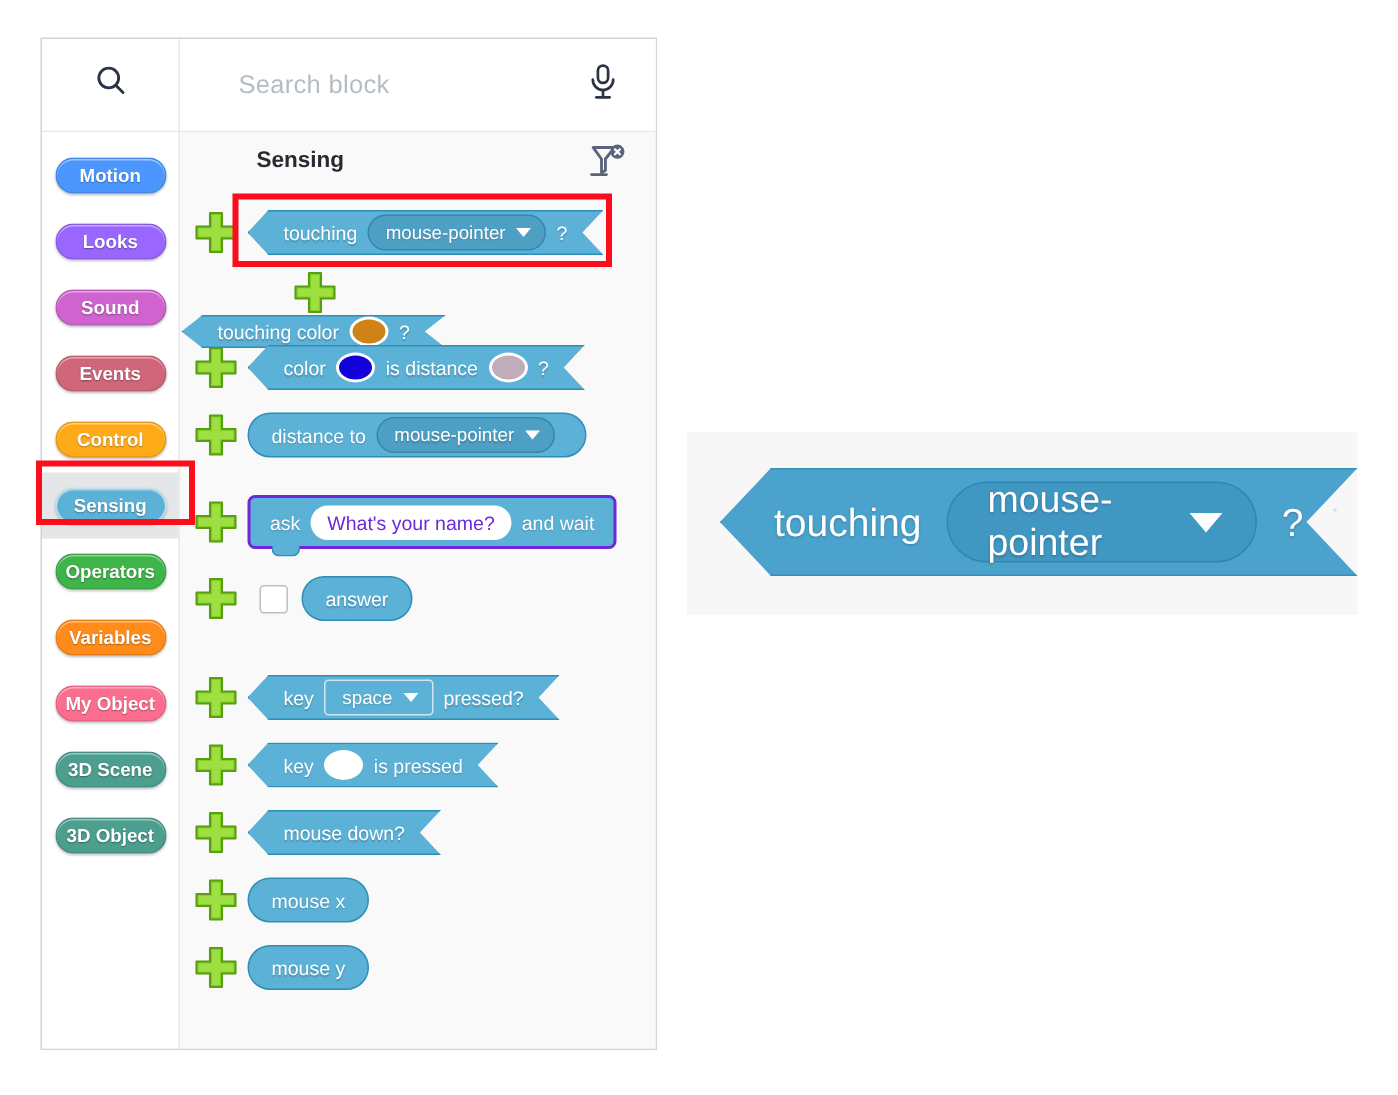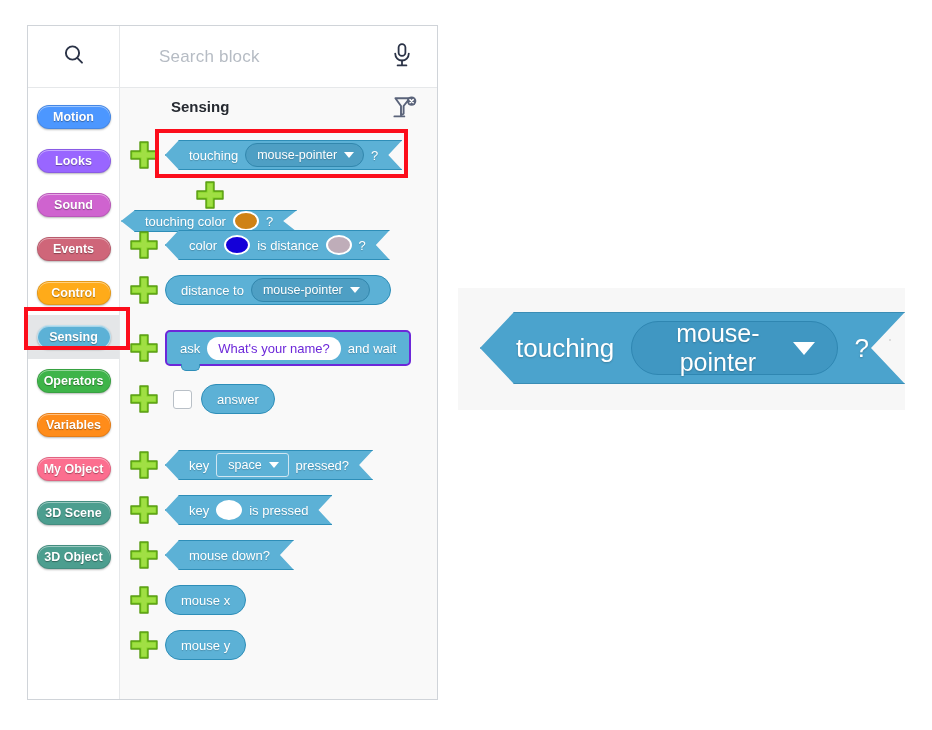"Search block" #root { text-align: center -> none }
